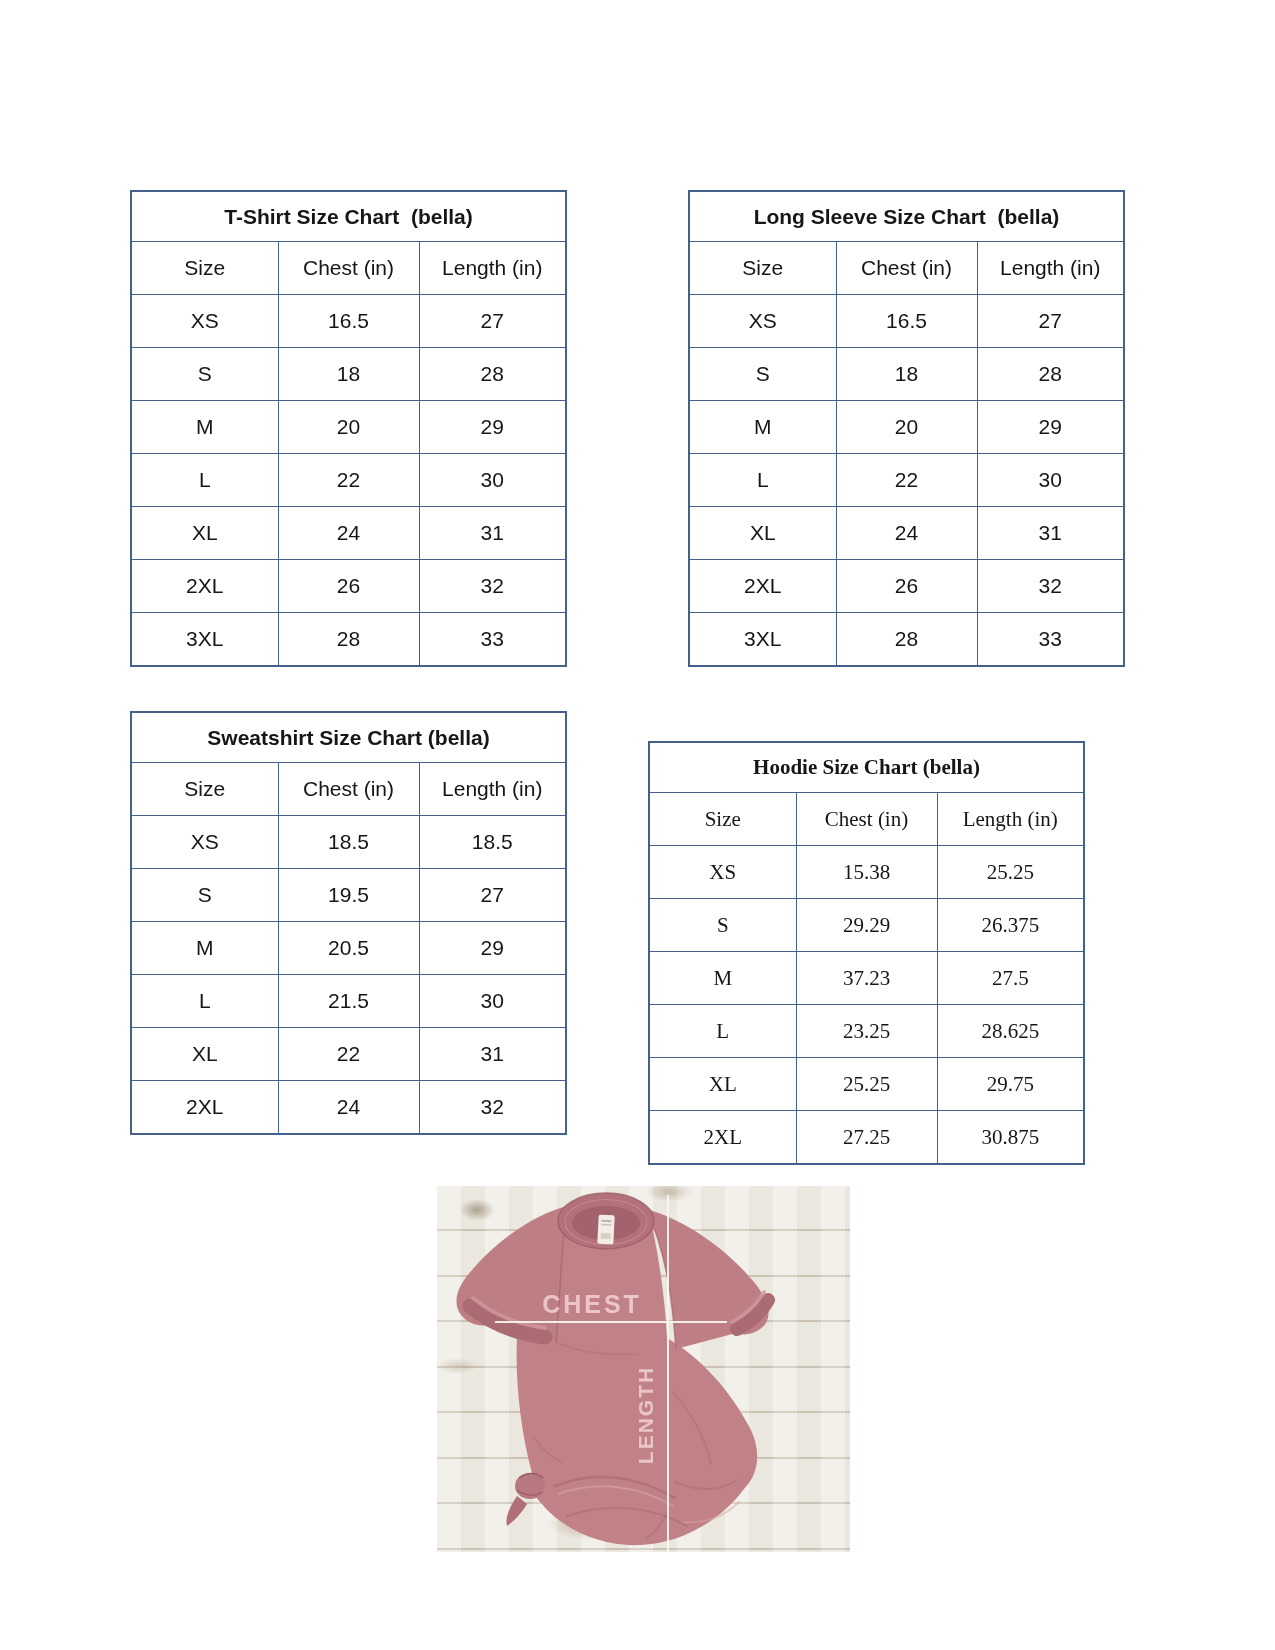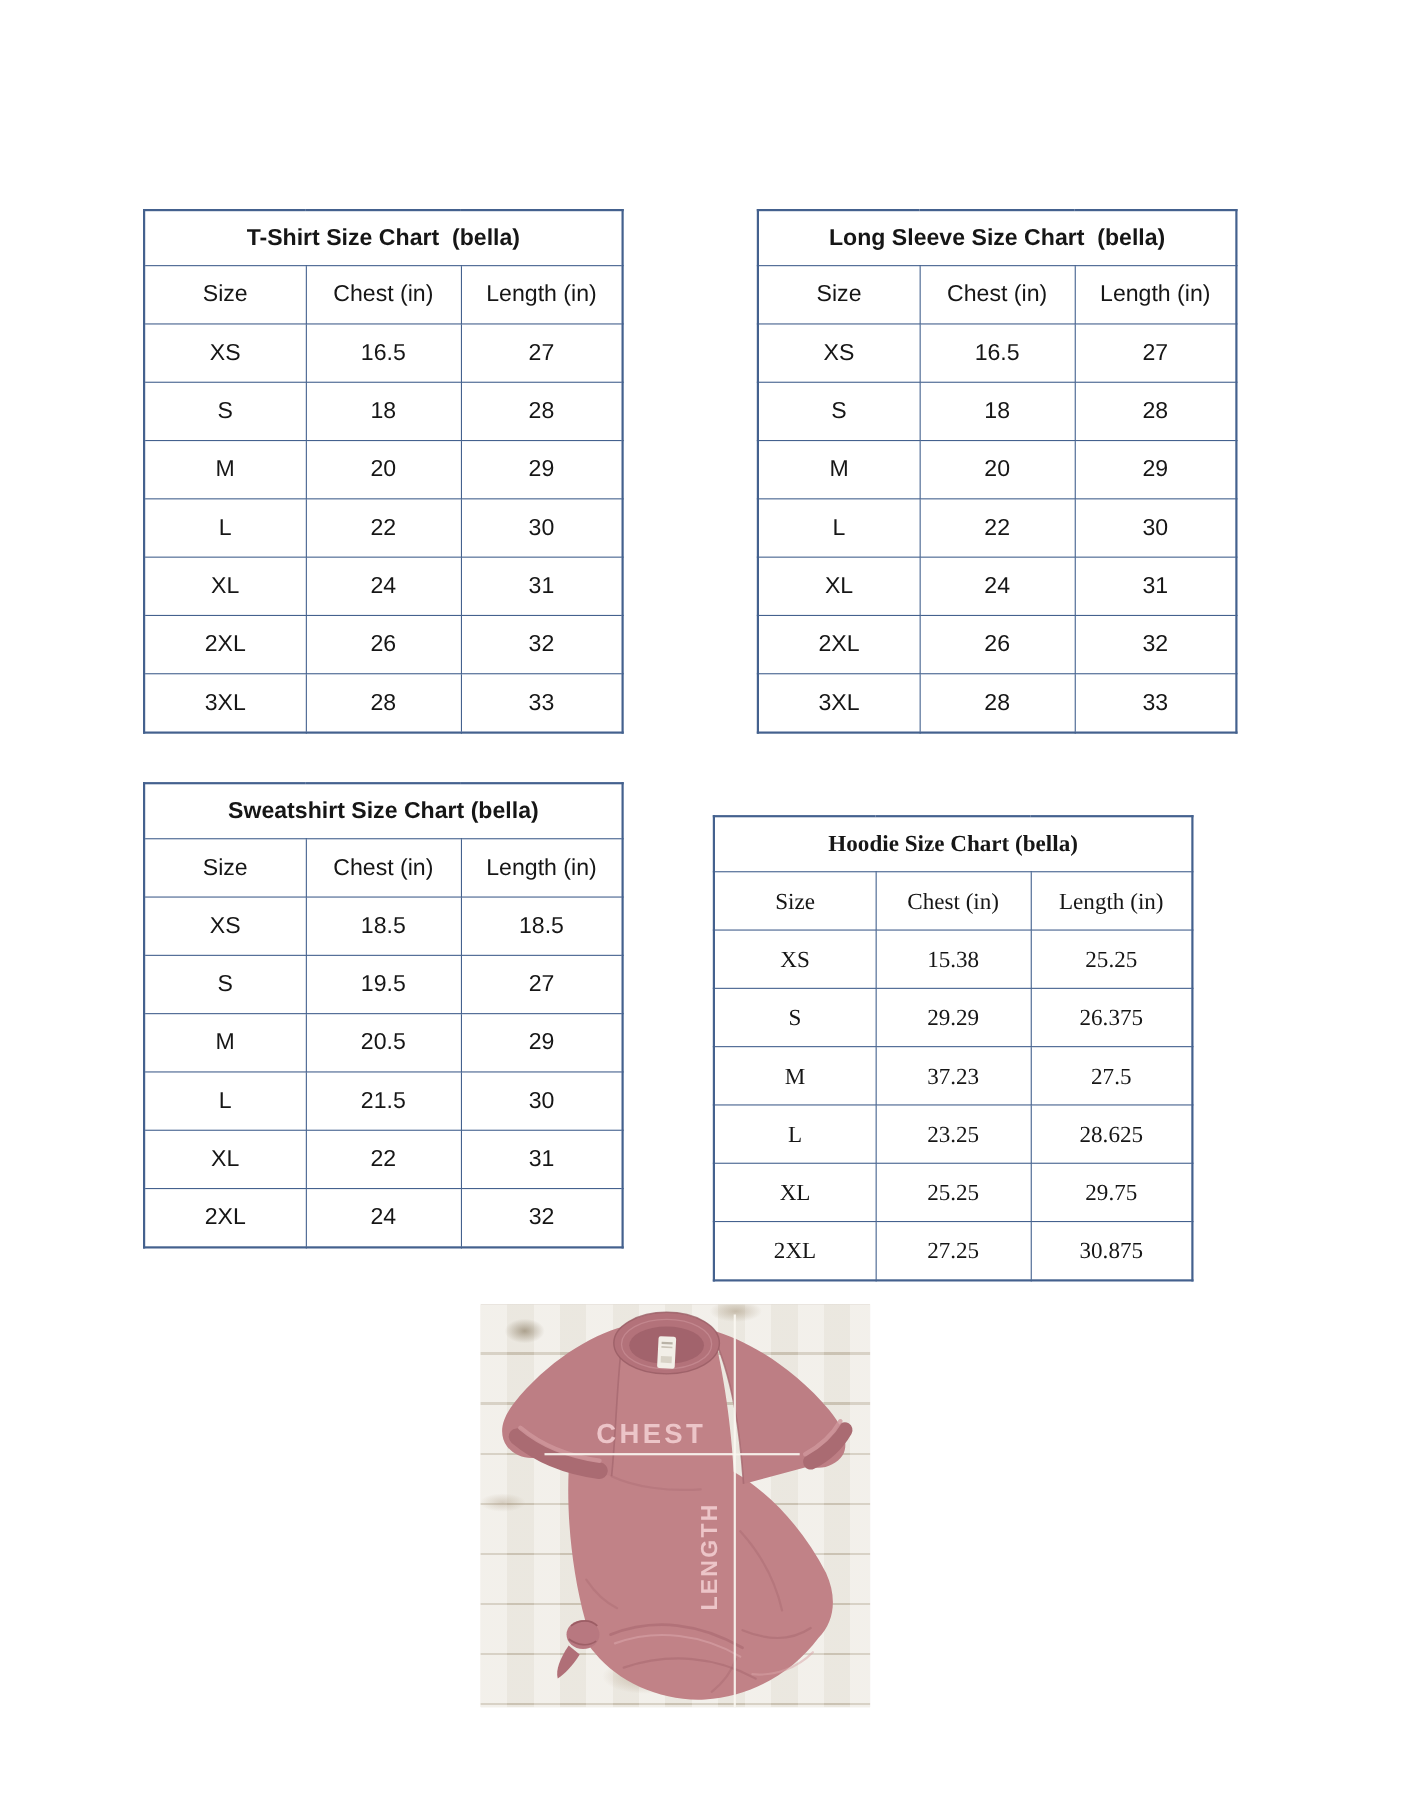"CHEST" #photo { width: 354px -> 413px }
